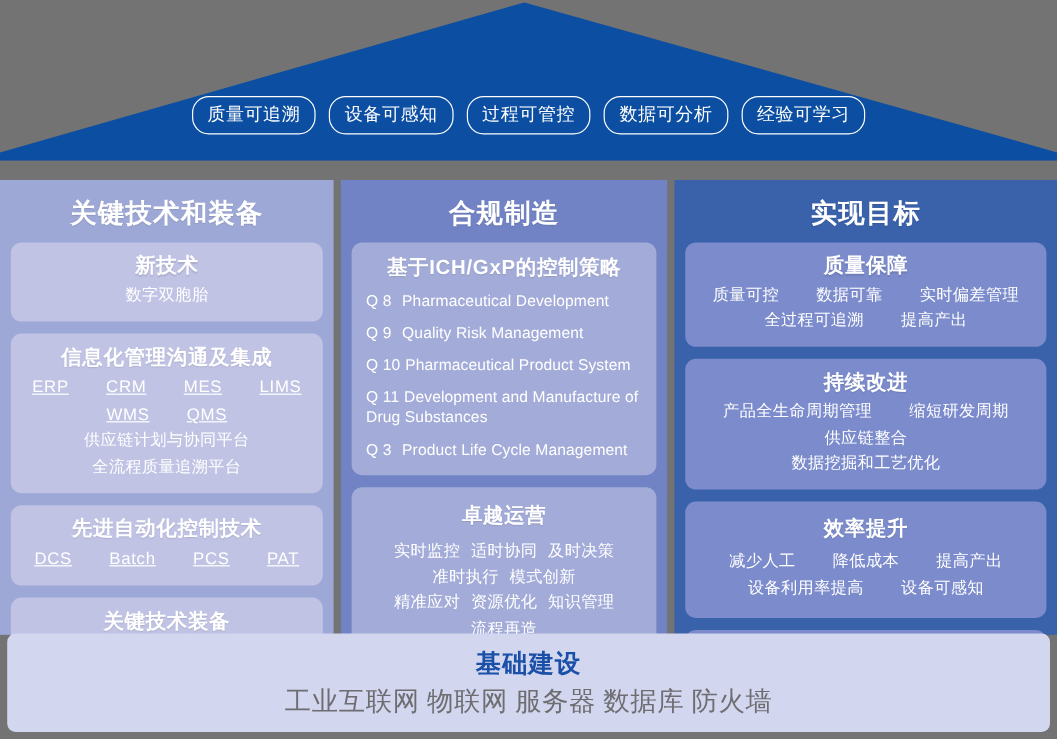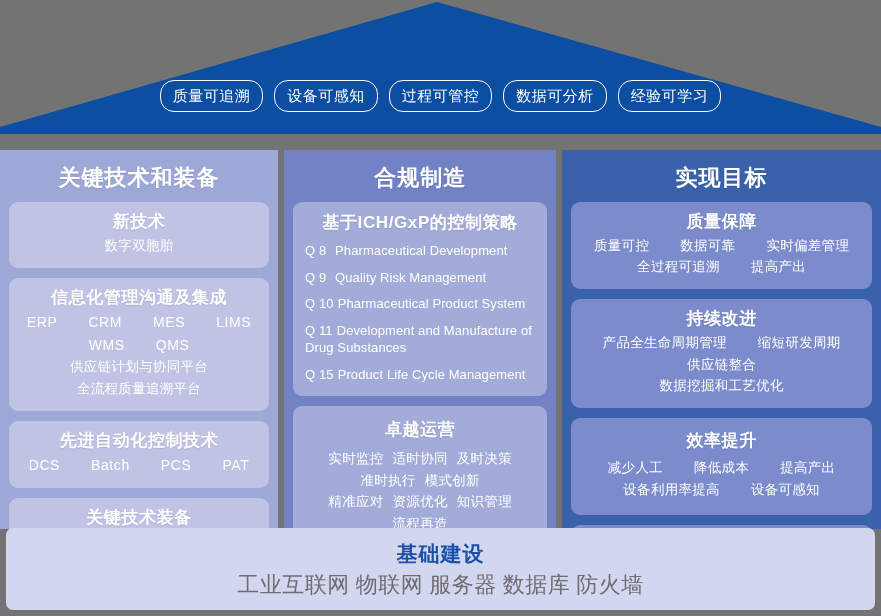"ERP" .chip.mono { text-decoration: none -> underline }
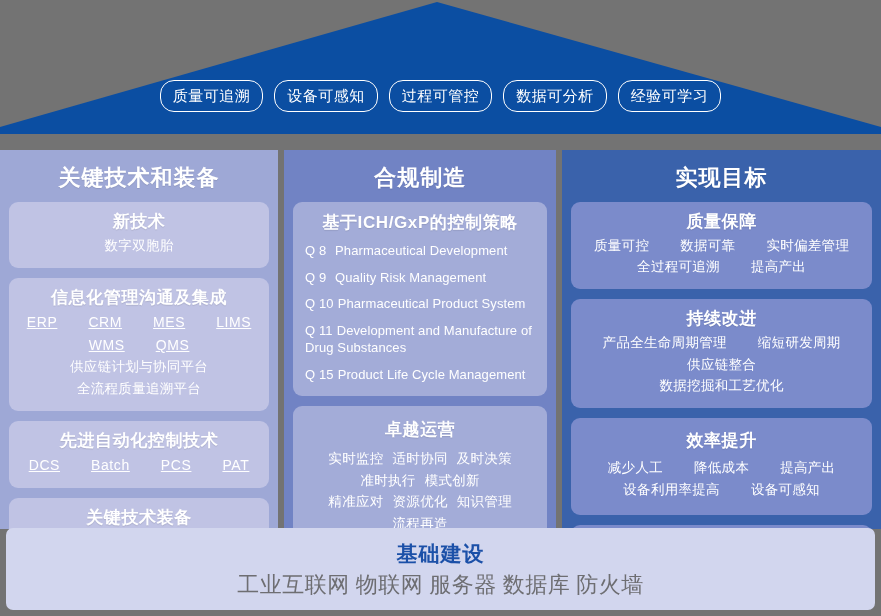"Q 15" span.q { text: 15 -> 3 }
